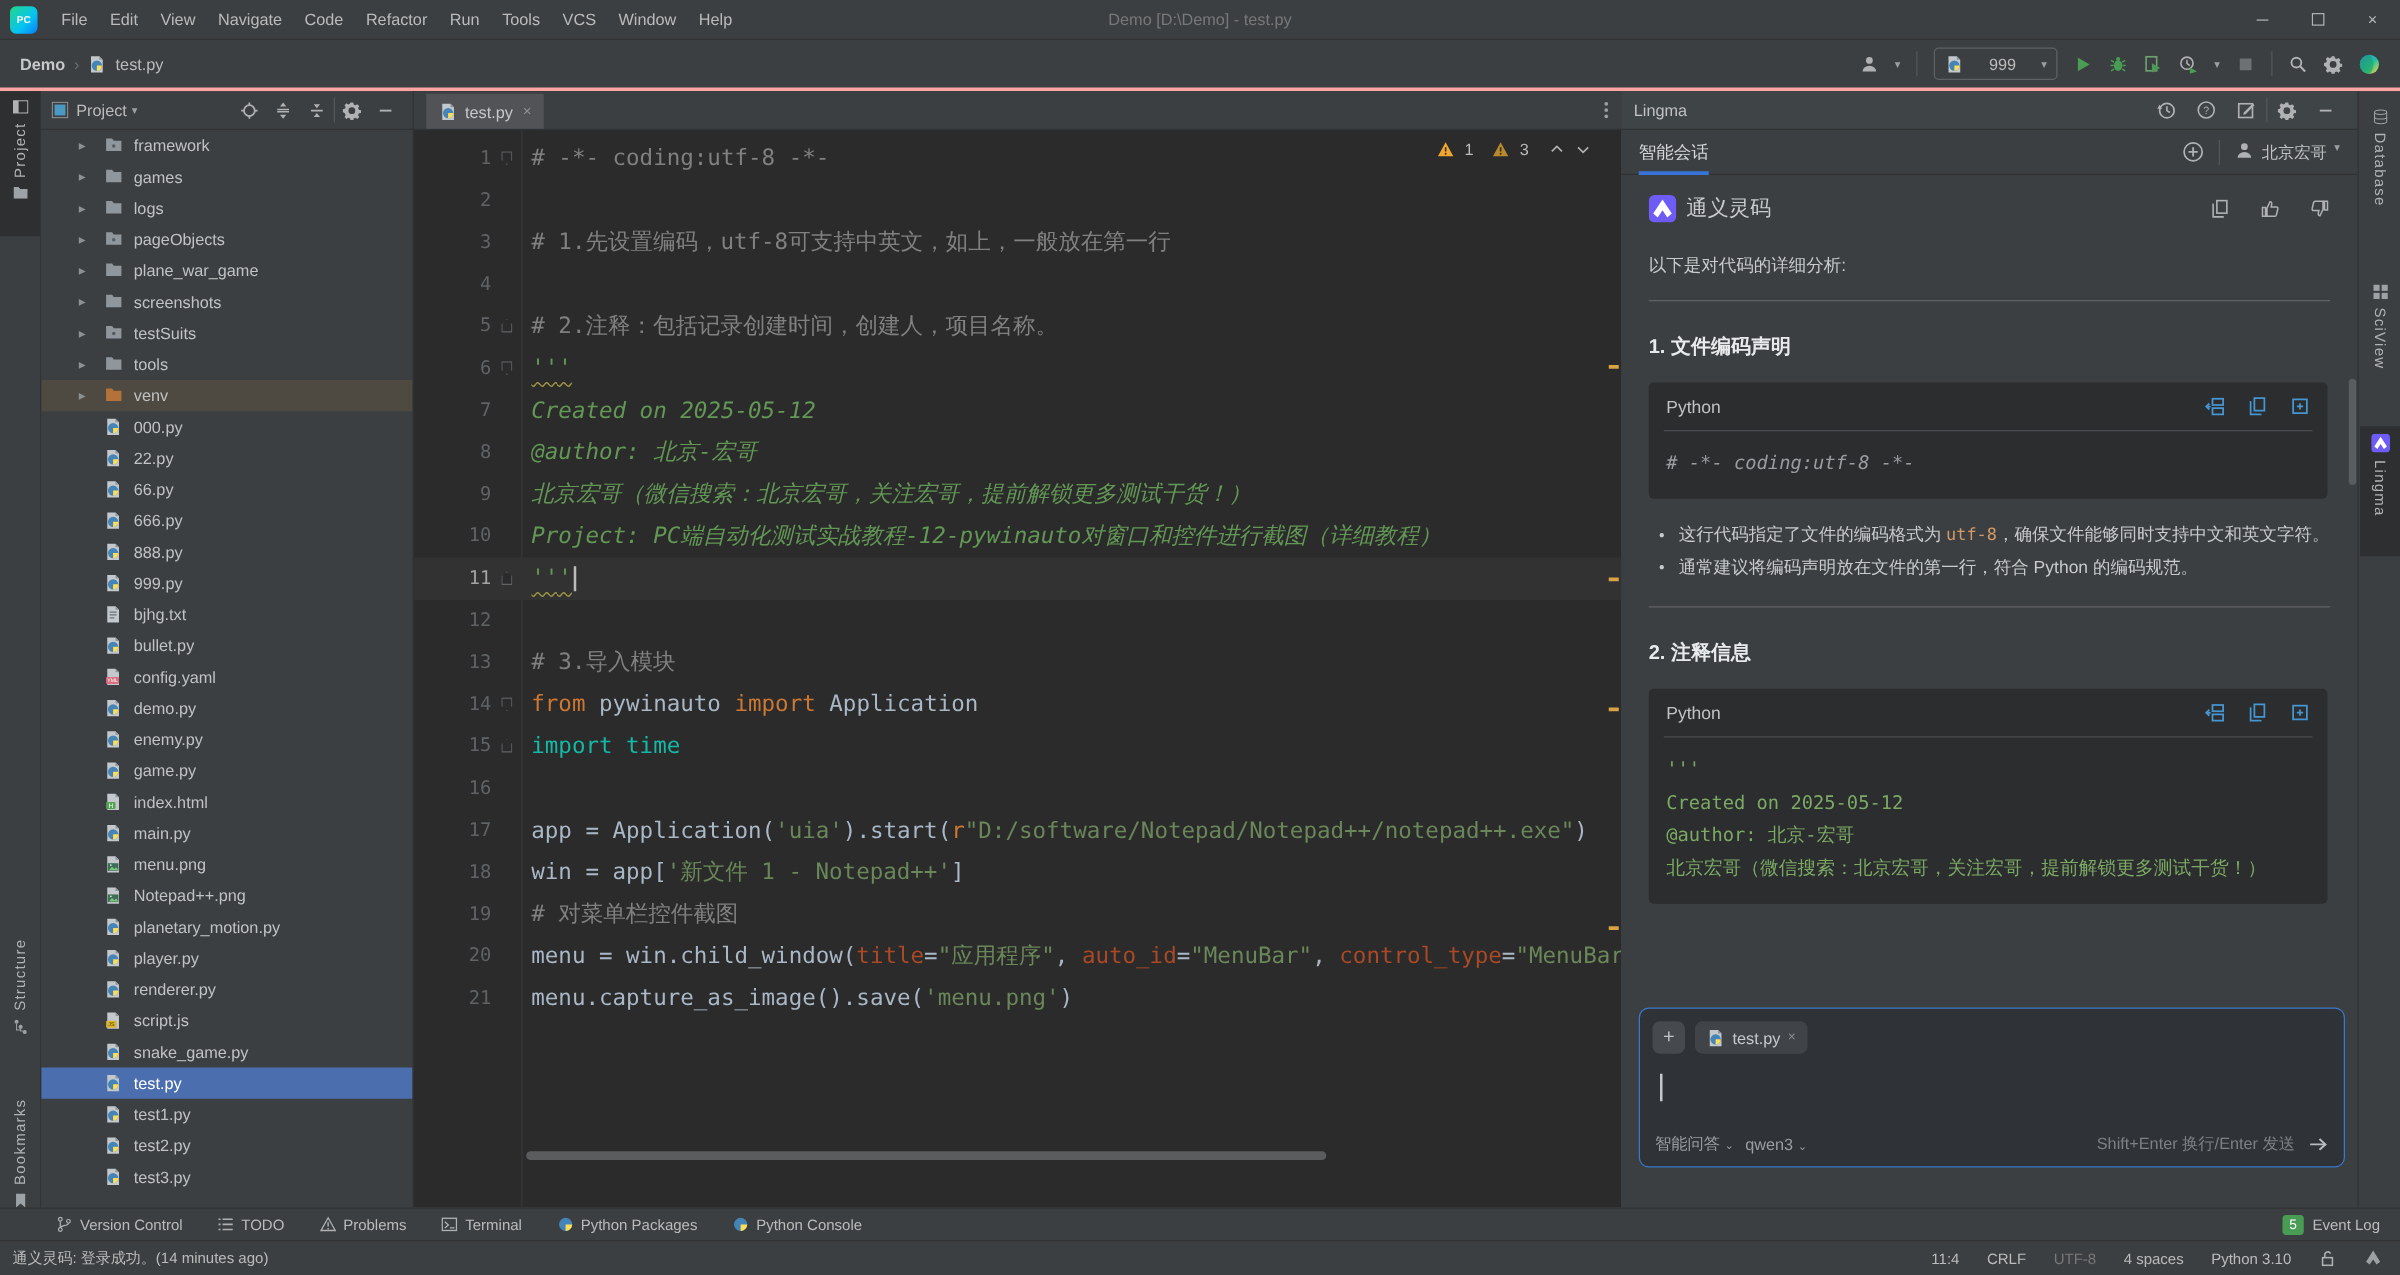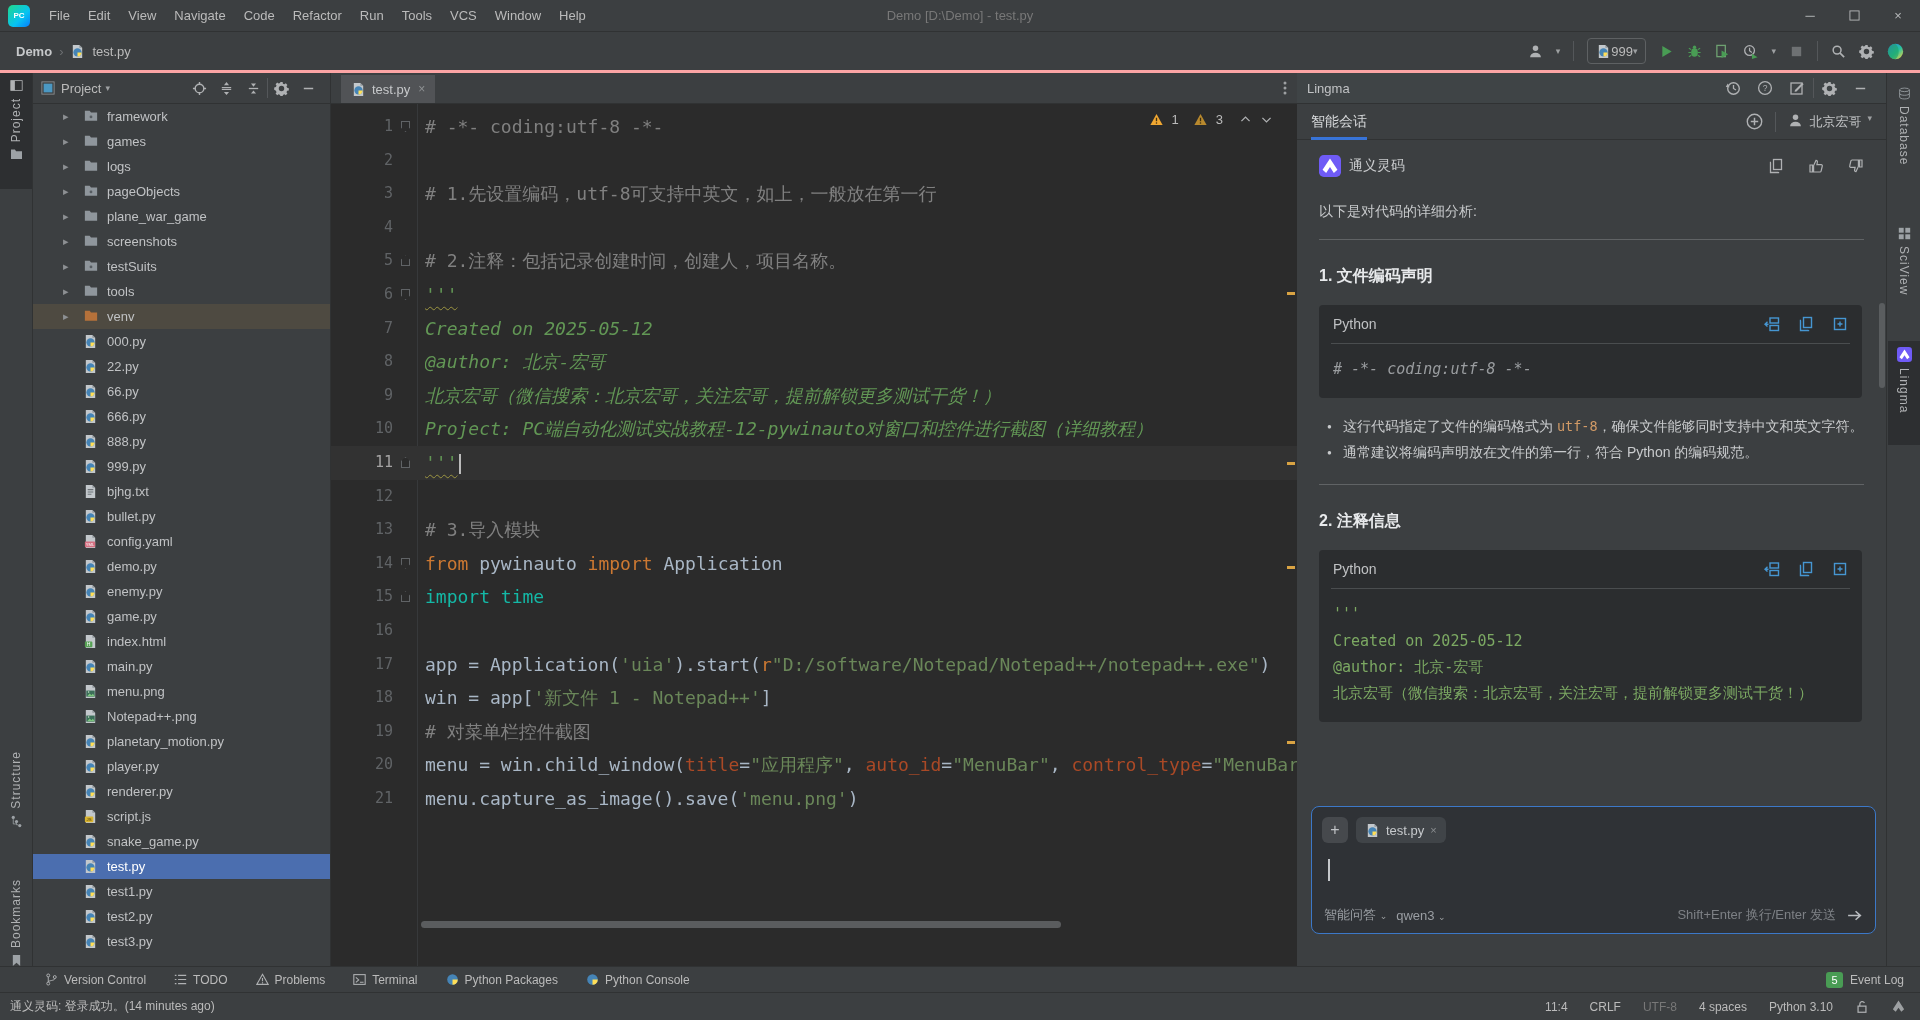"999" #run-combo { gap: 0 -> 20px }
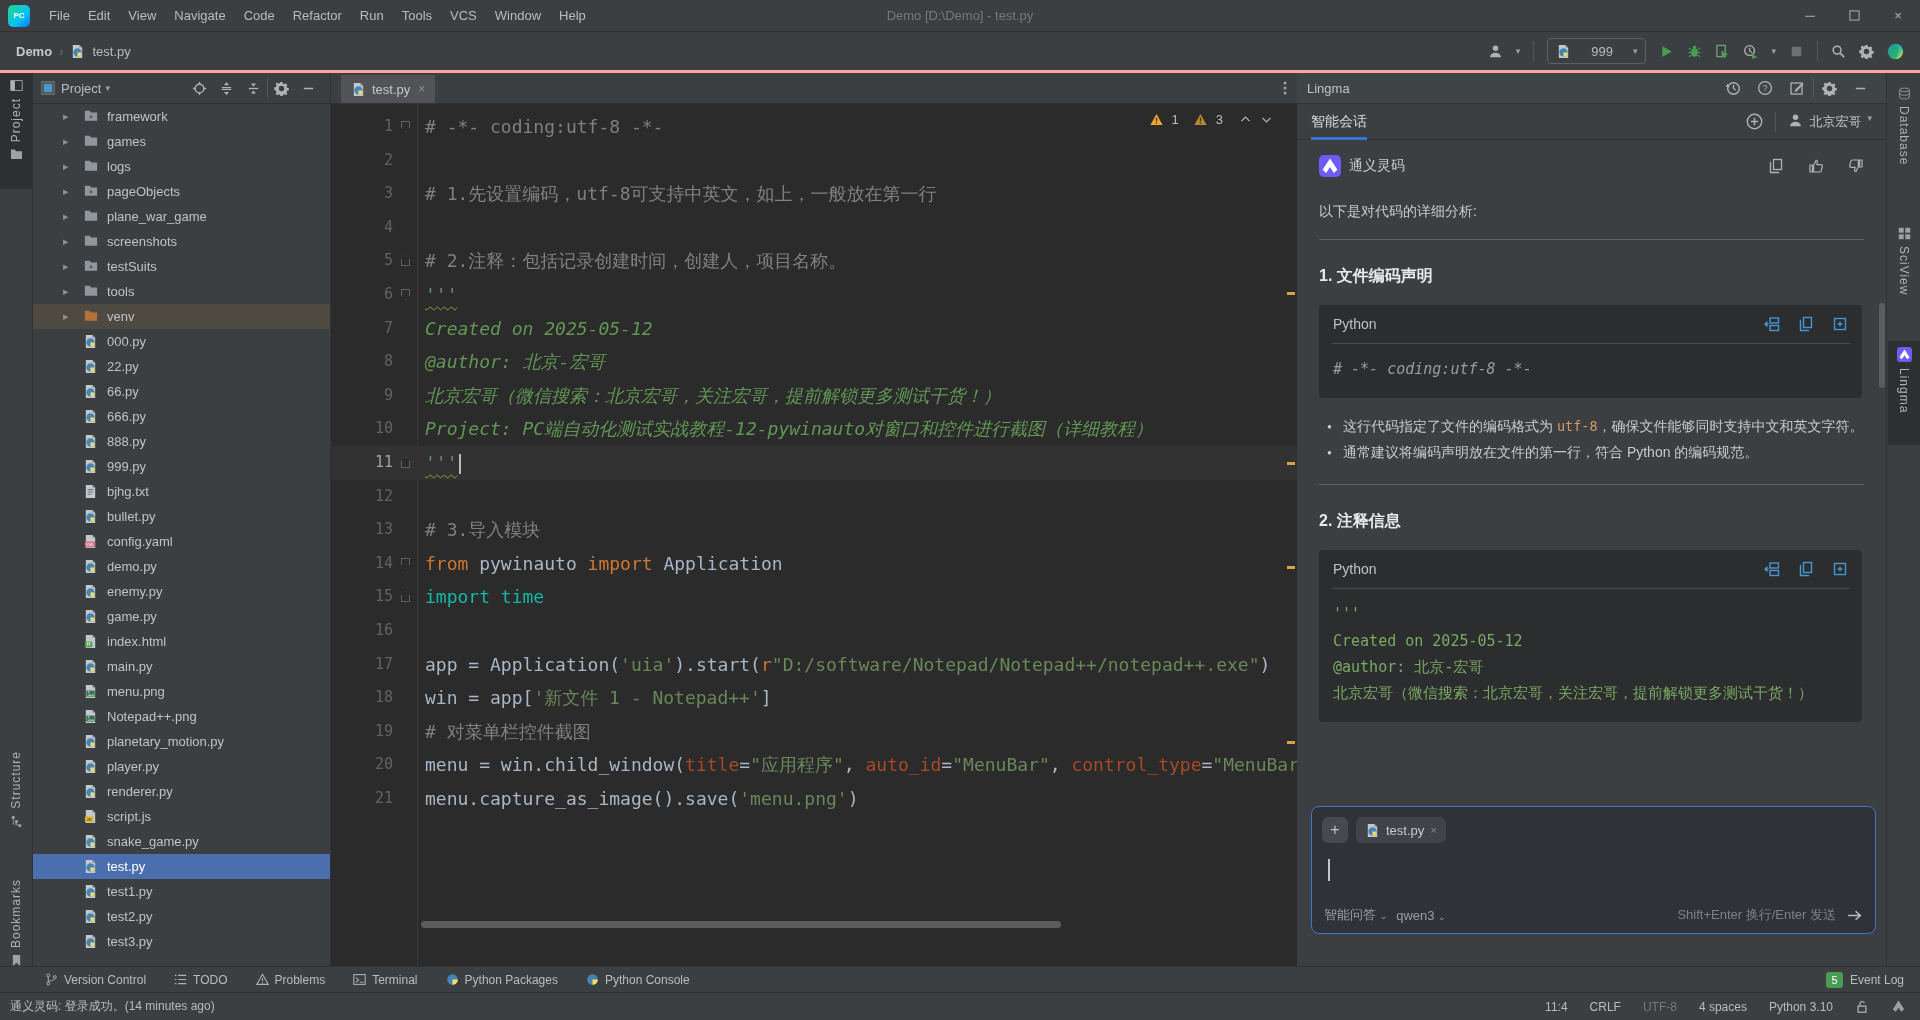"通义灵码" #msg-head .name { font-size: 14px -> 17px }
